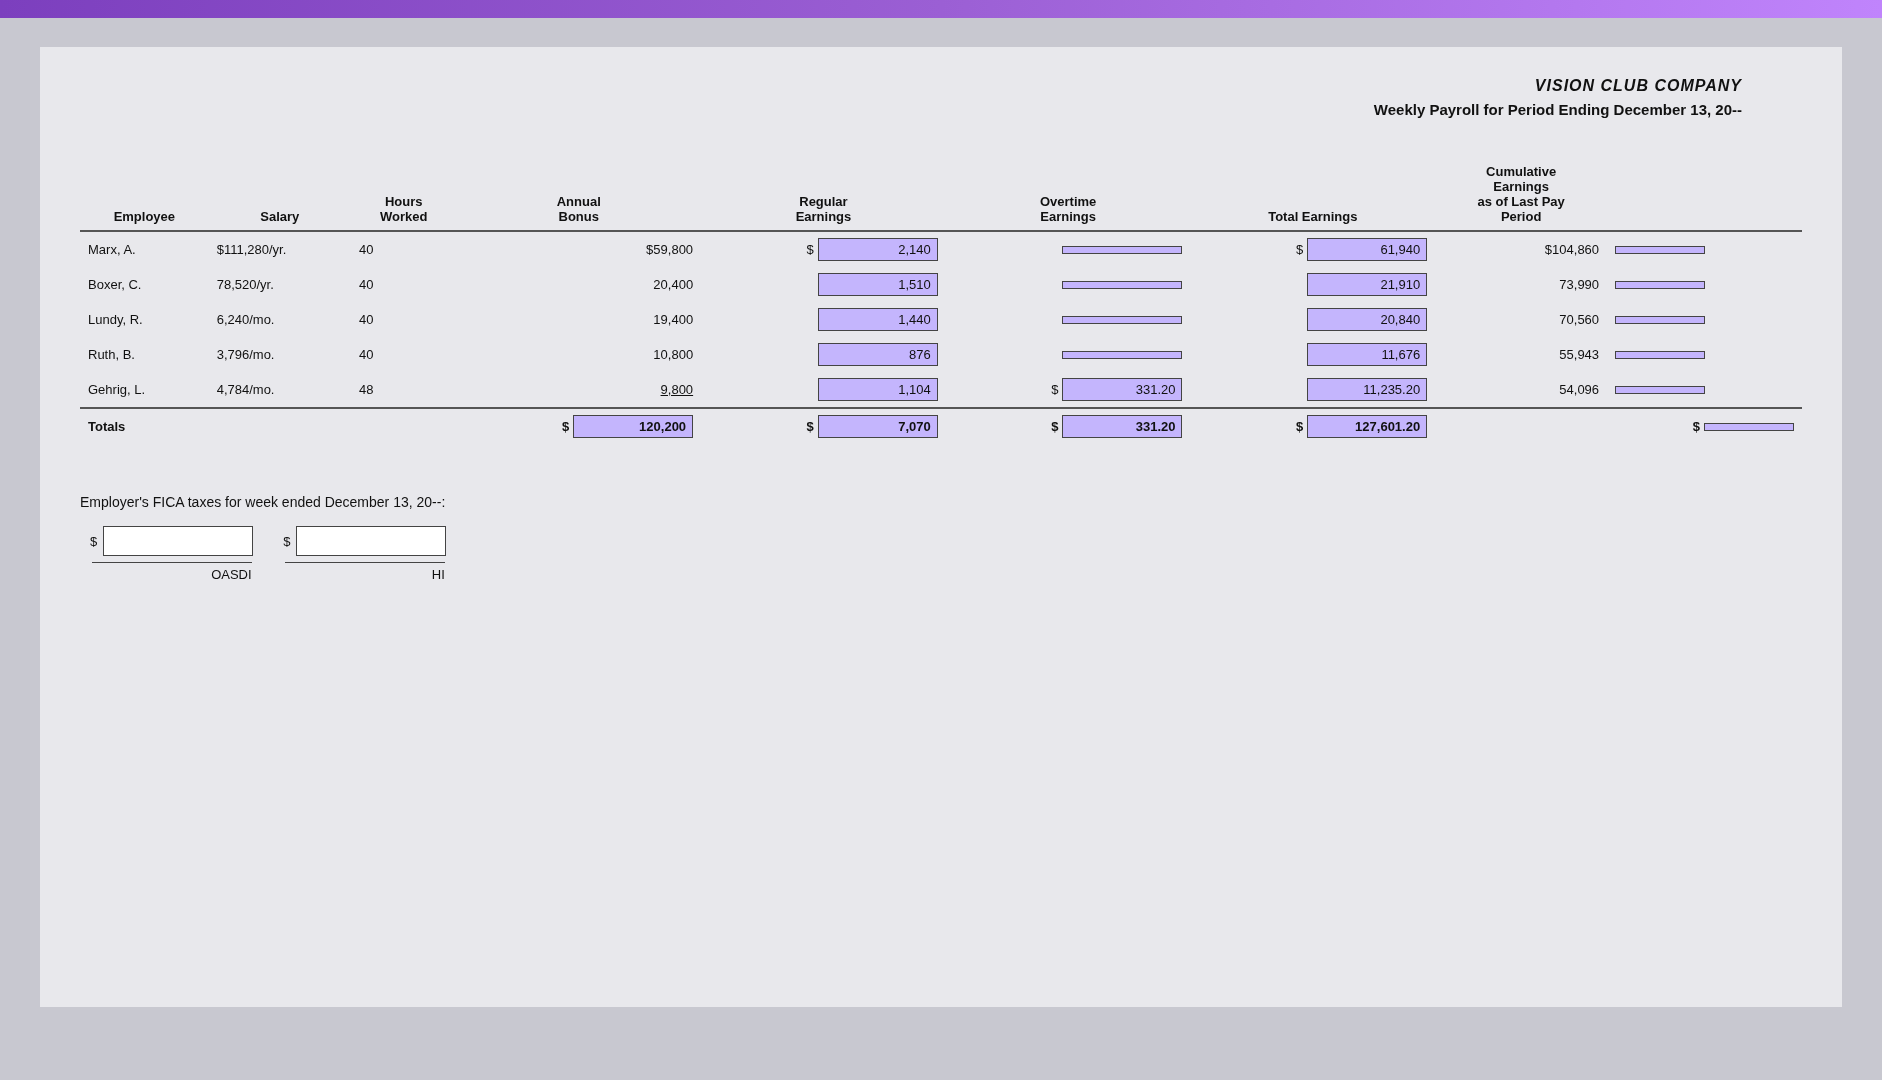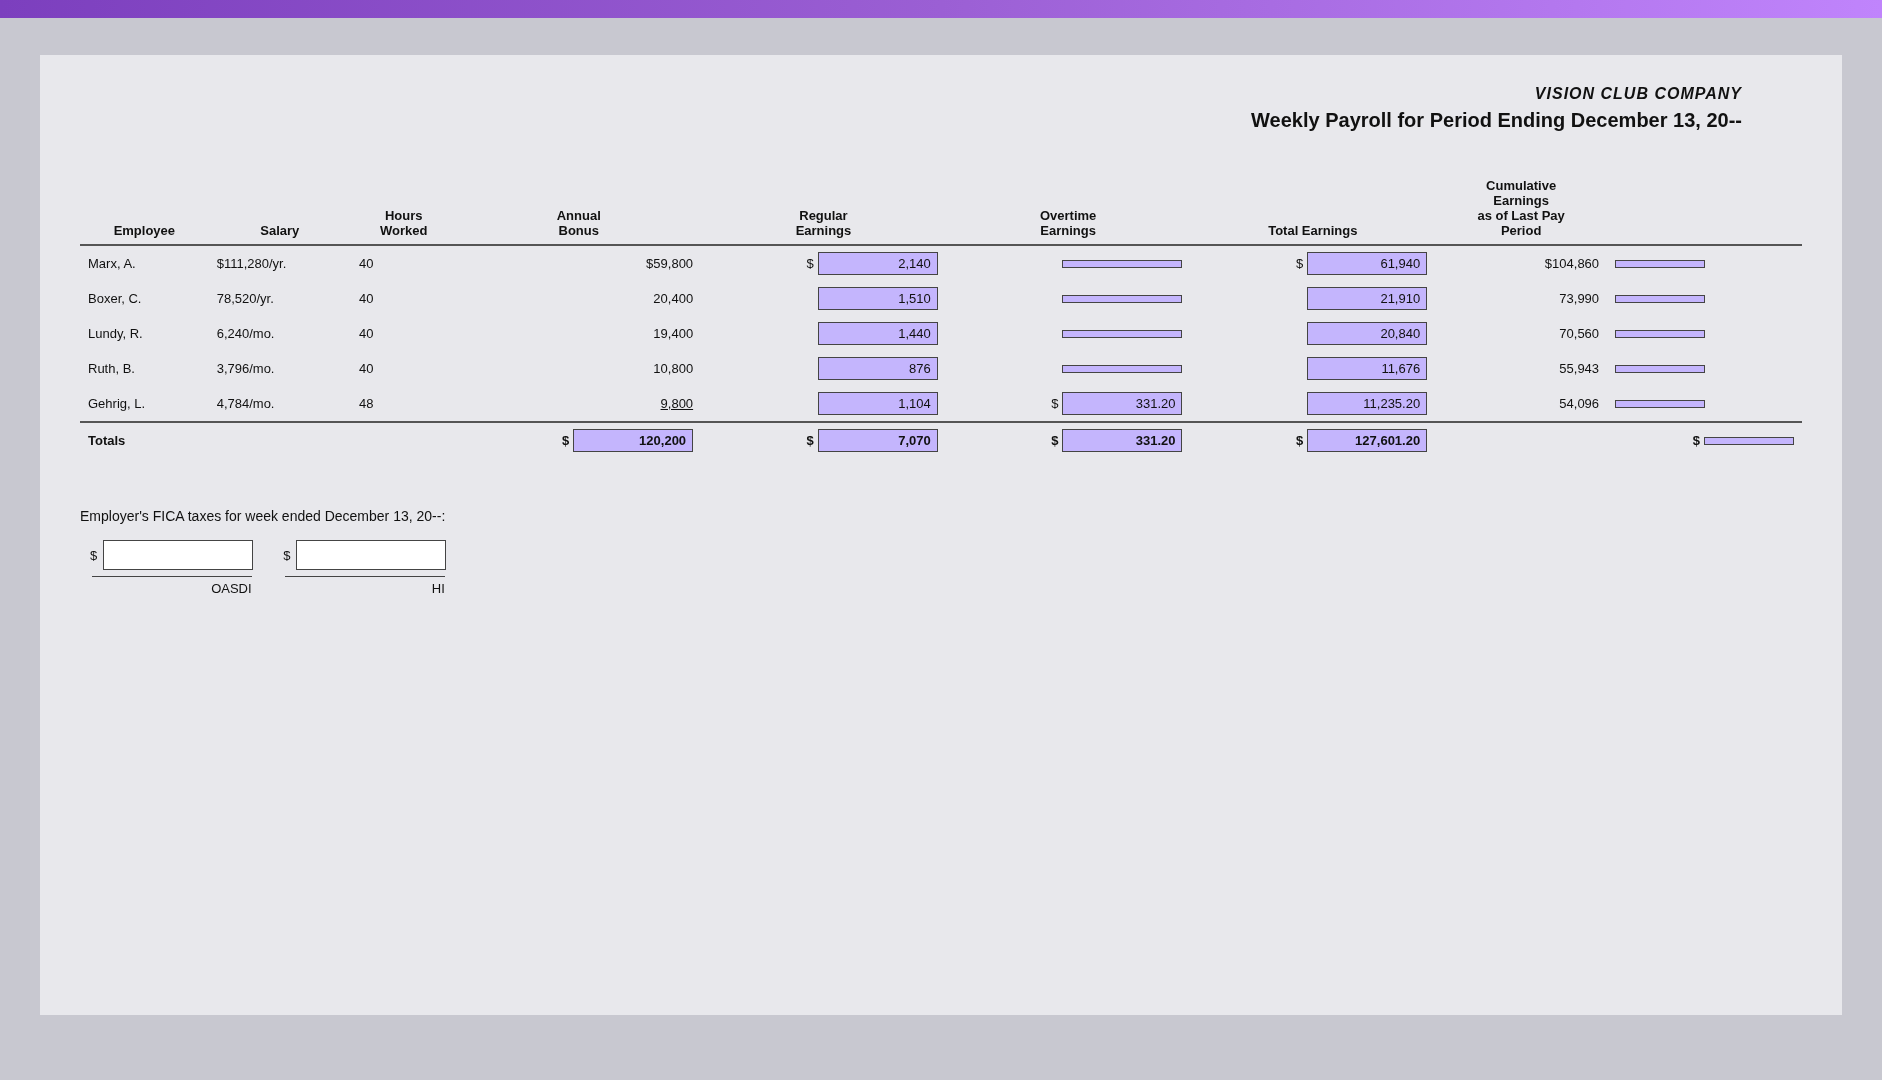"VISION CLUB COMPANY" .page-wrapper { margin: 37px 40px -> 29px 40px }
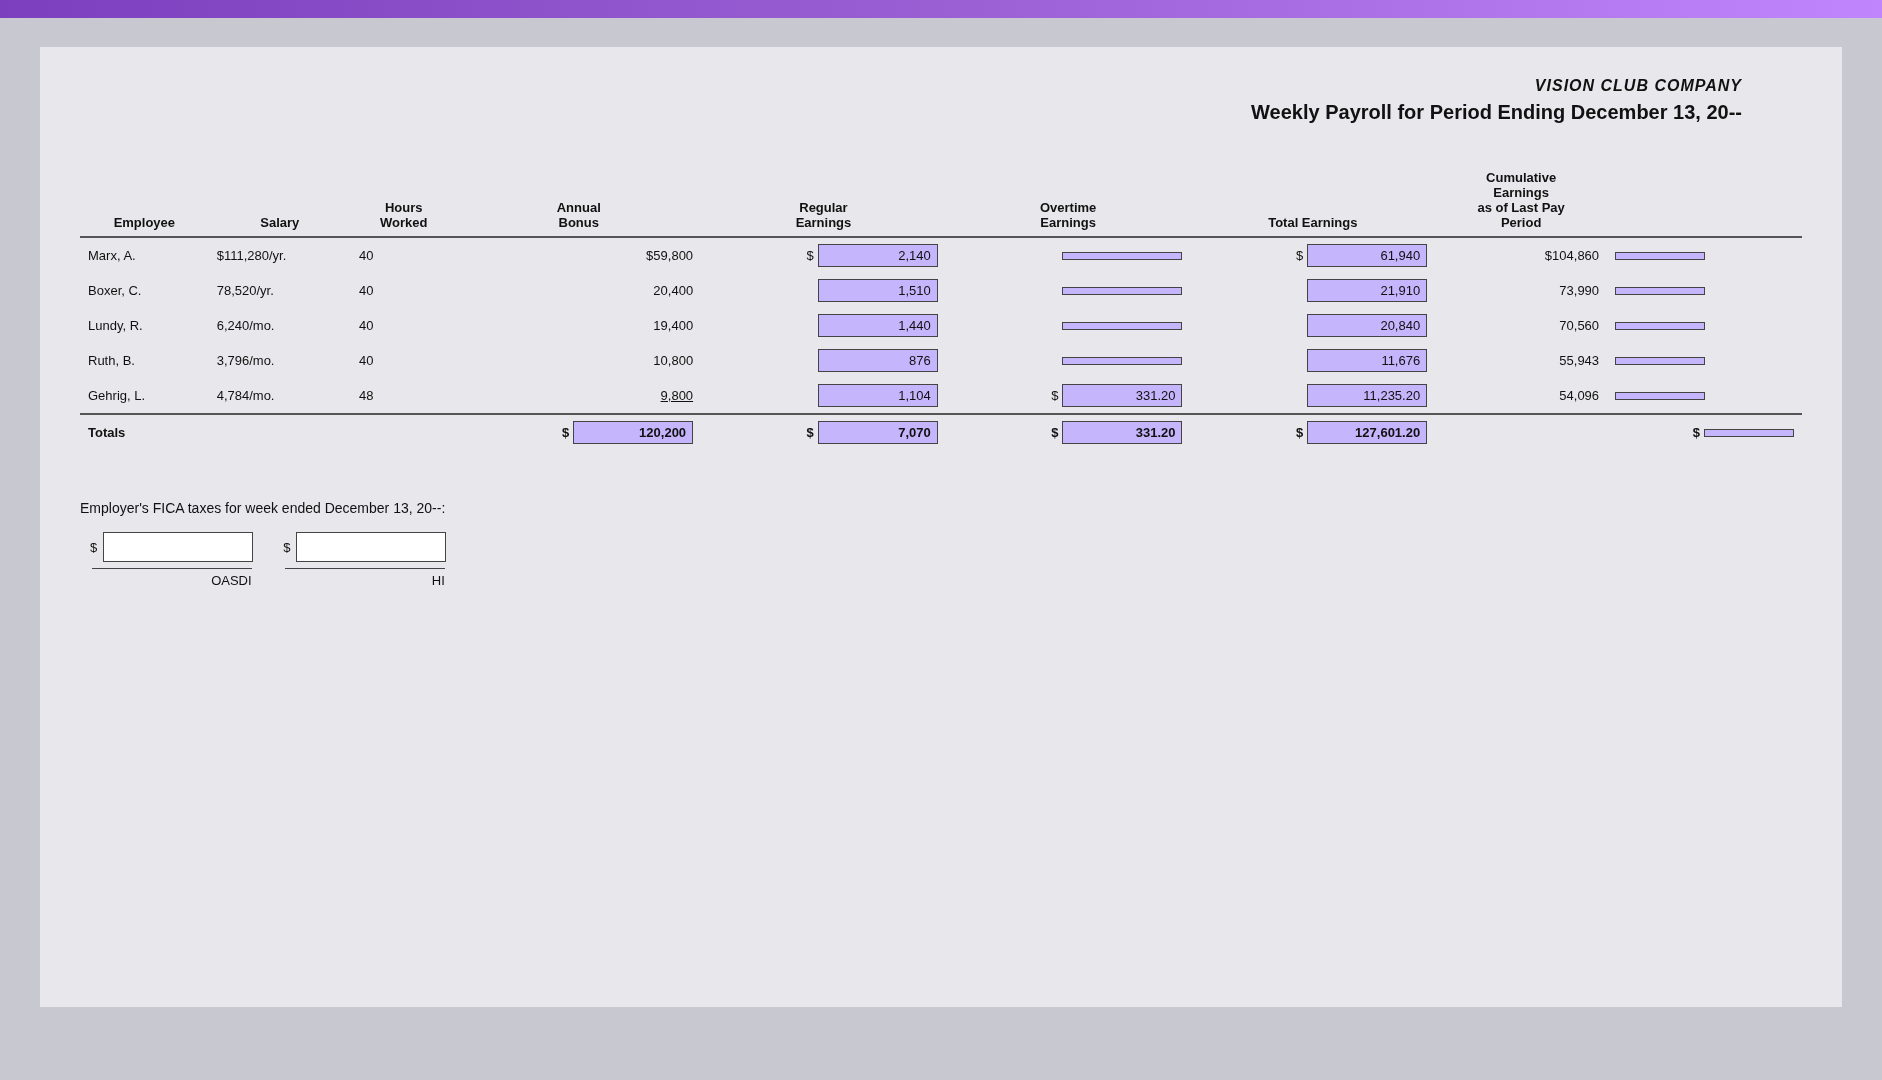"Weekly Payroll for Period Ending" .payroll-period { font-size: 20px -> 15px }
